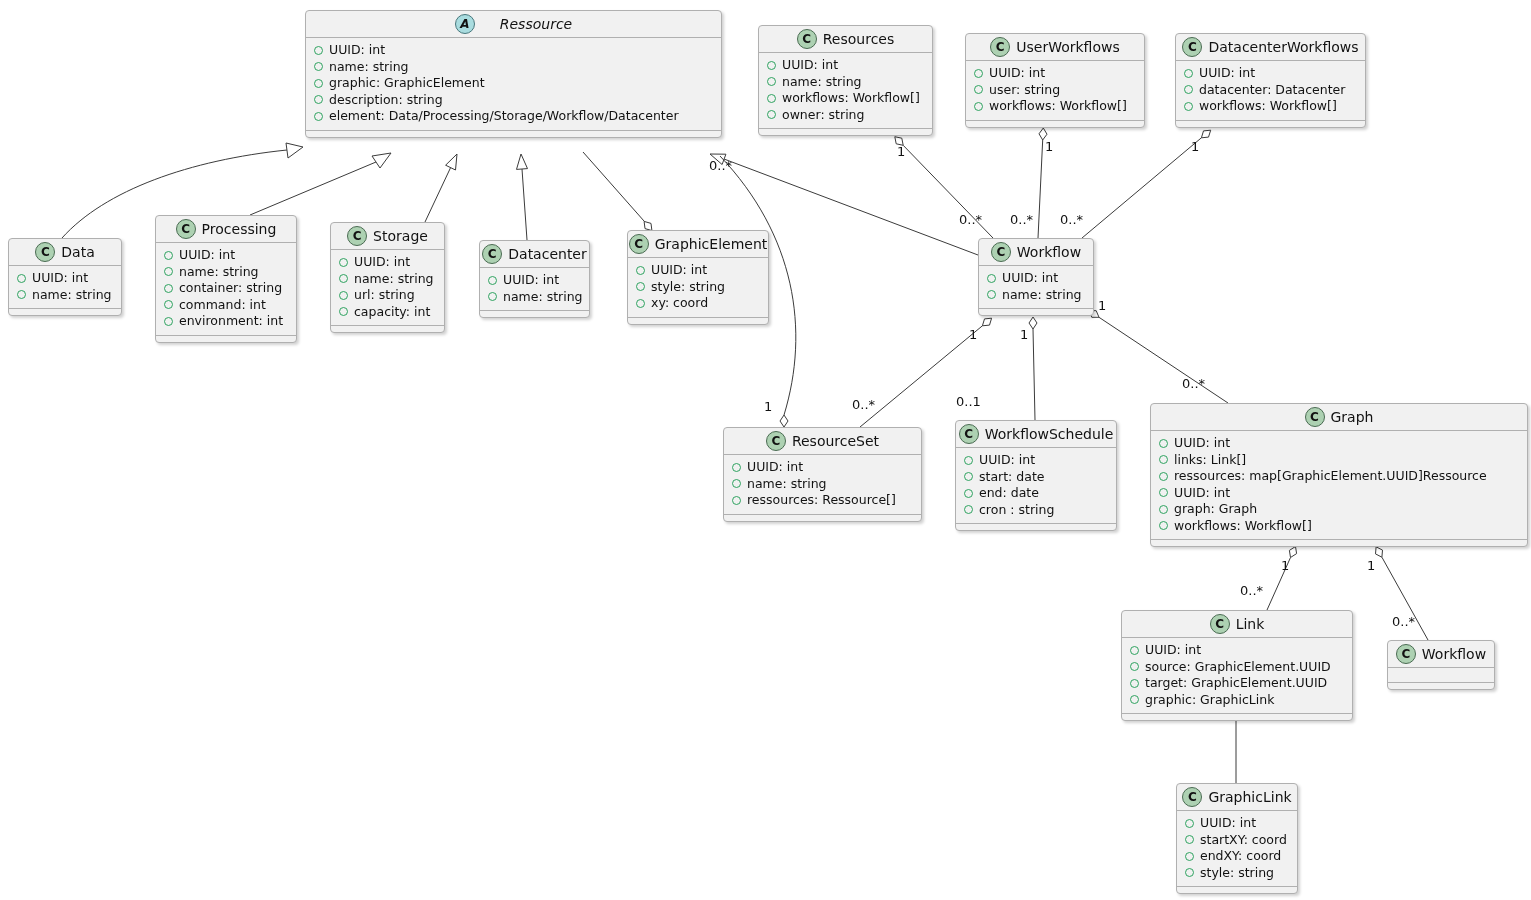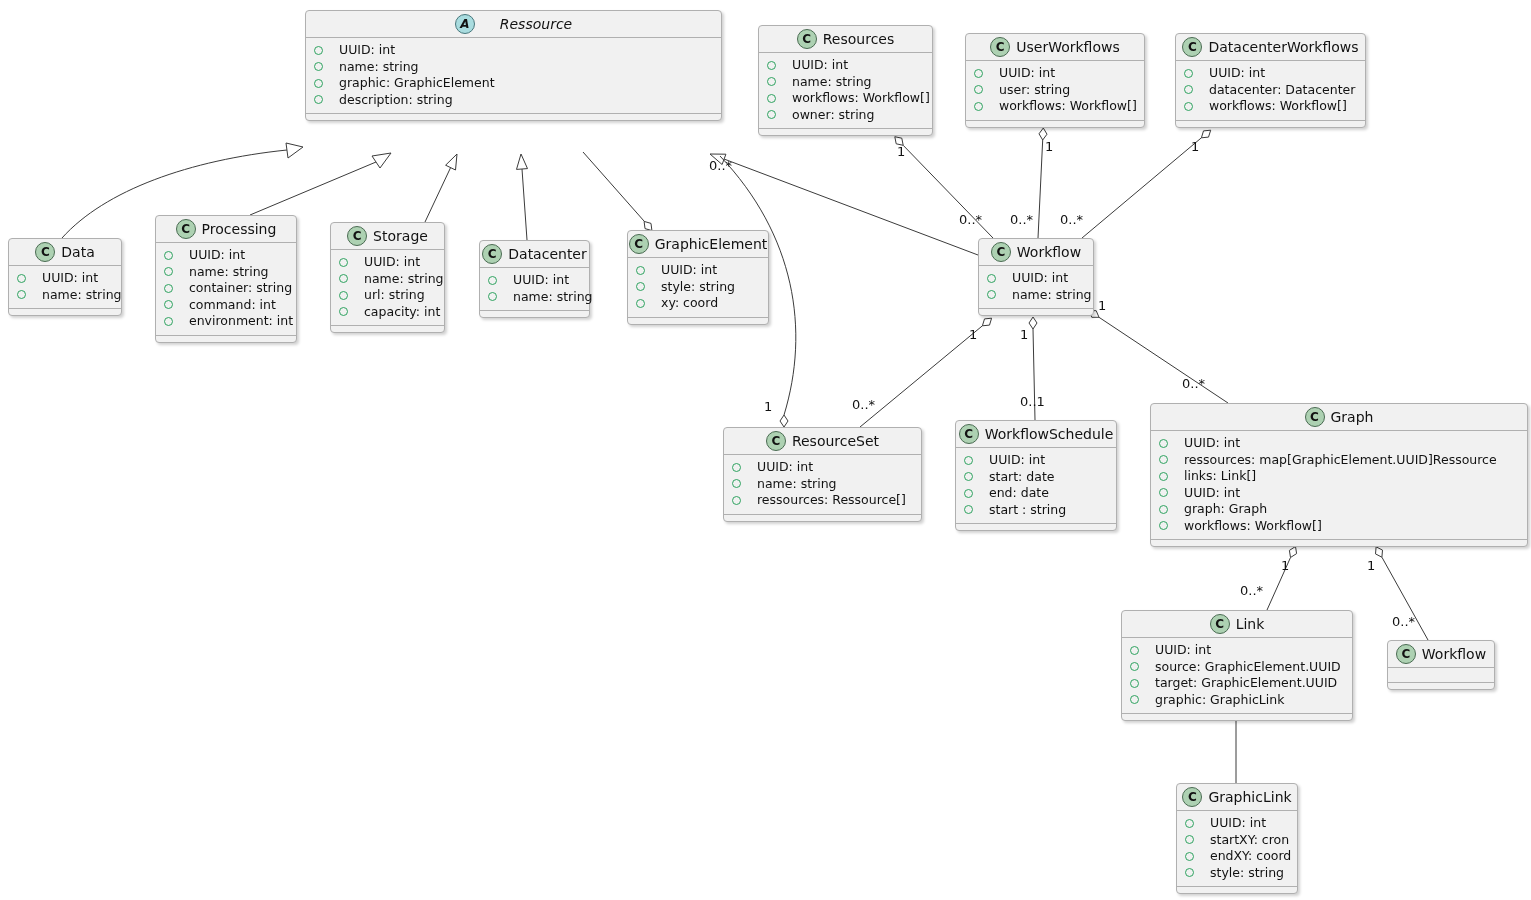"UUID: int" .attr-row { gap: 16px -> 6px }
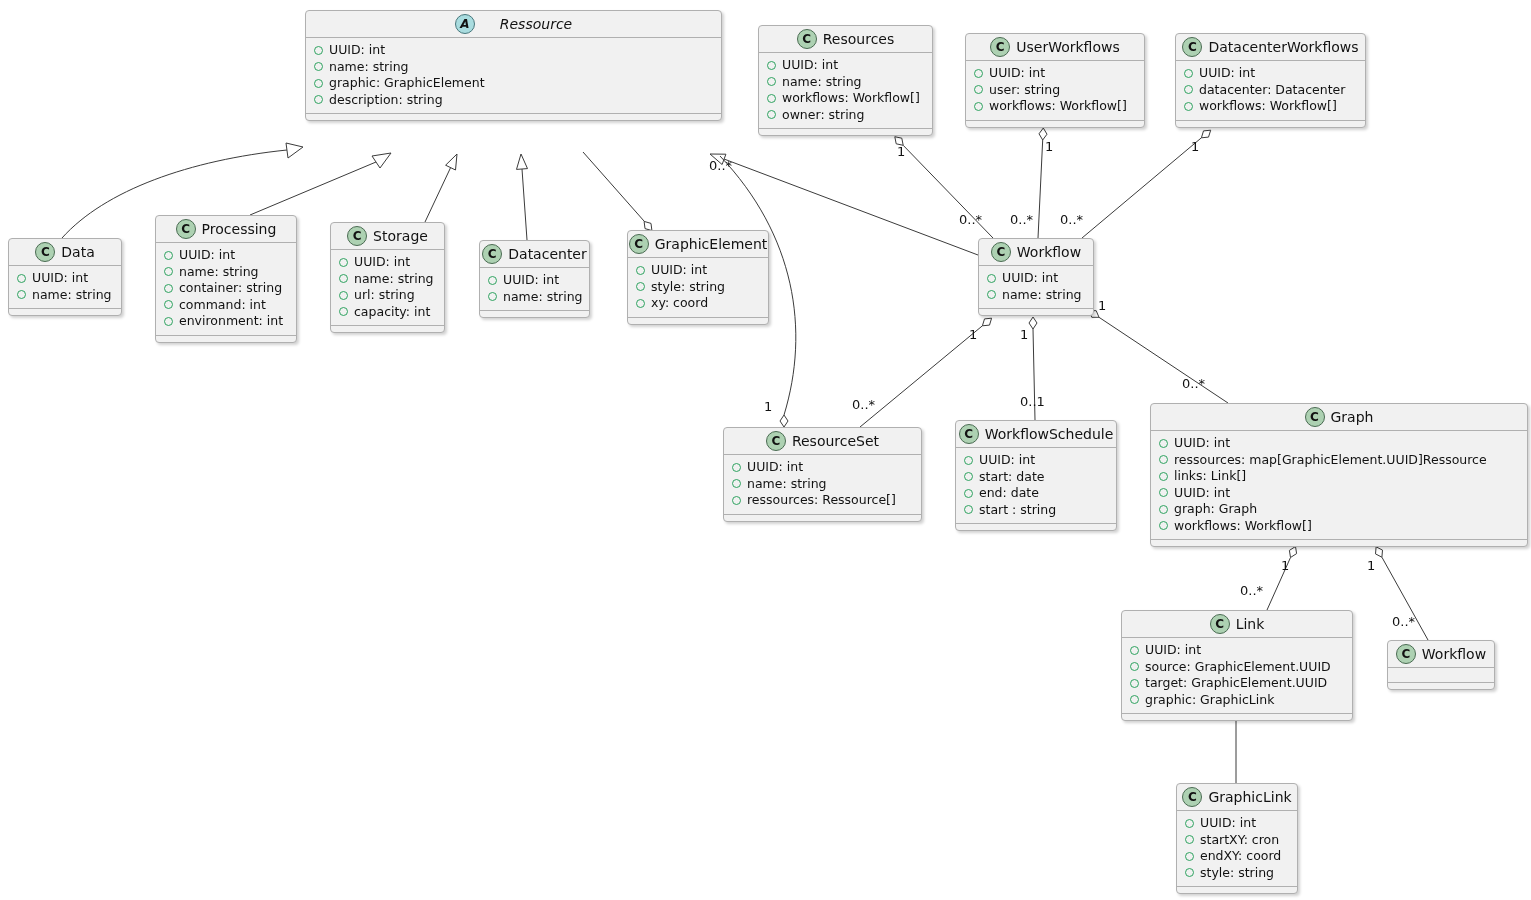"element:" div.attr-row { html: none -> <div> <span></span> <span>element: Data/Processing/Storage/Workflow/Datacenter</span> </div> }
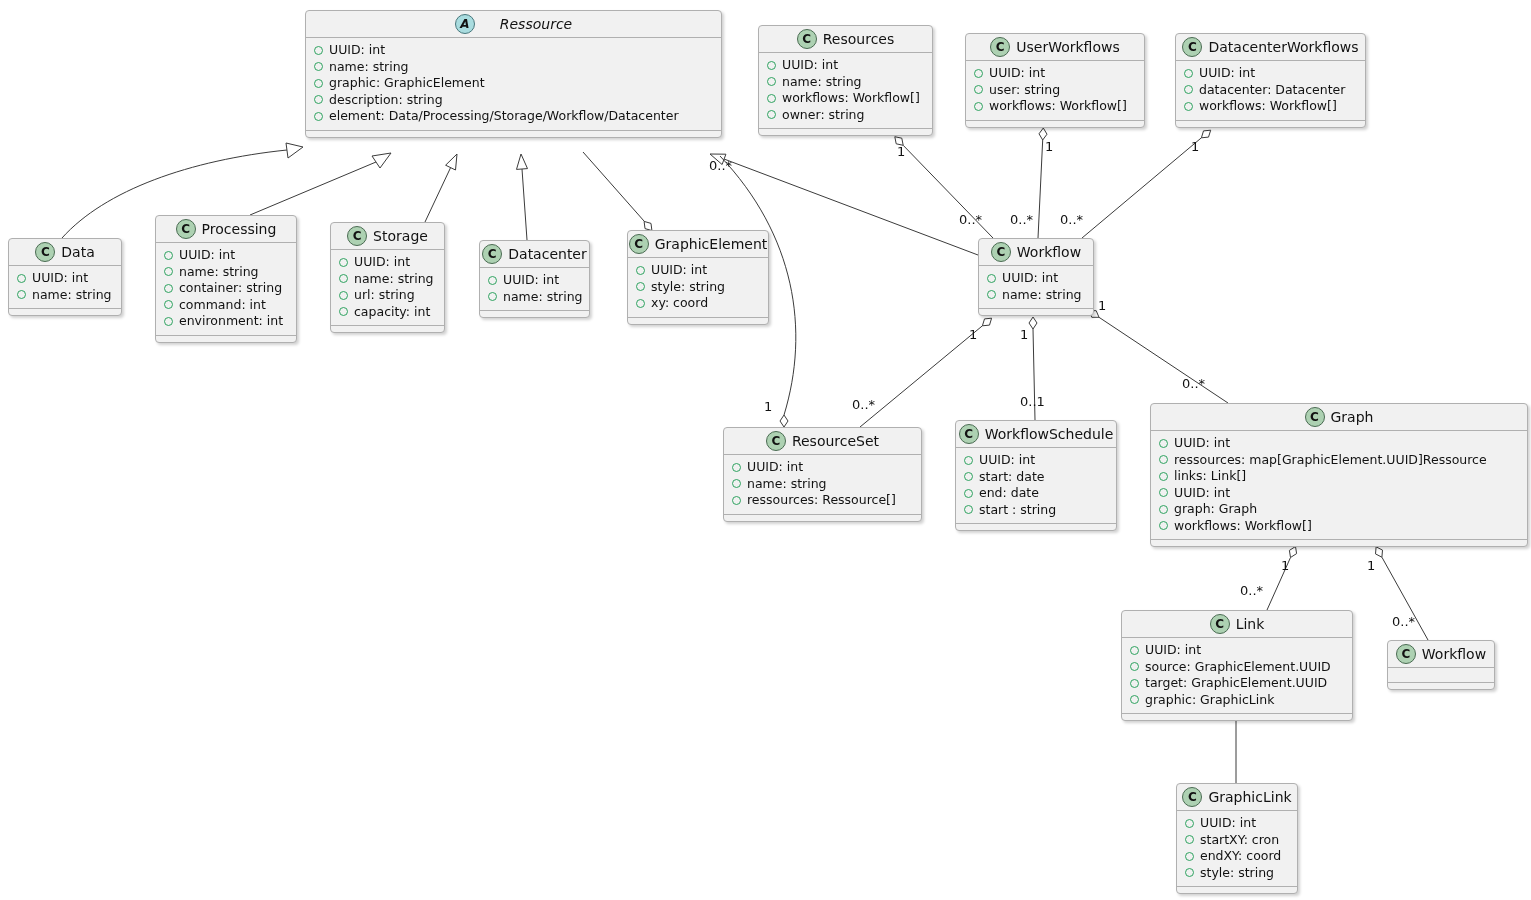"0..1" span.mult { left: 1020px -> 956px }
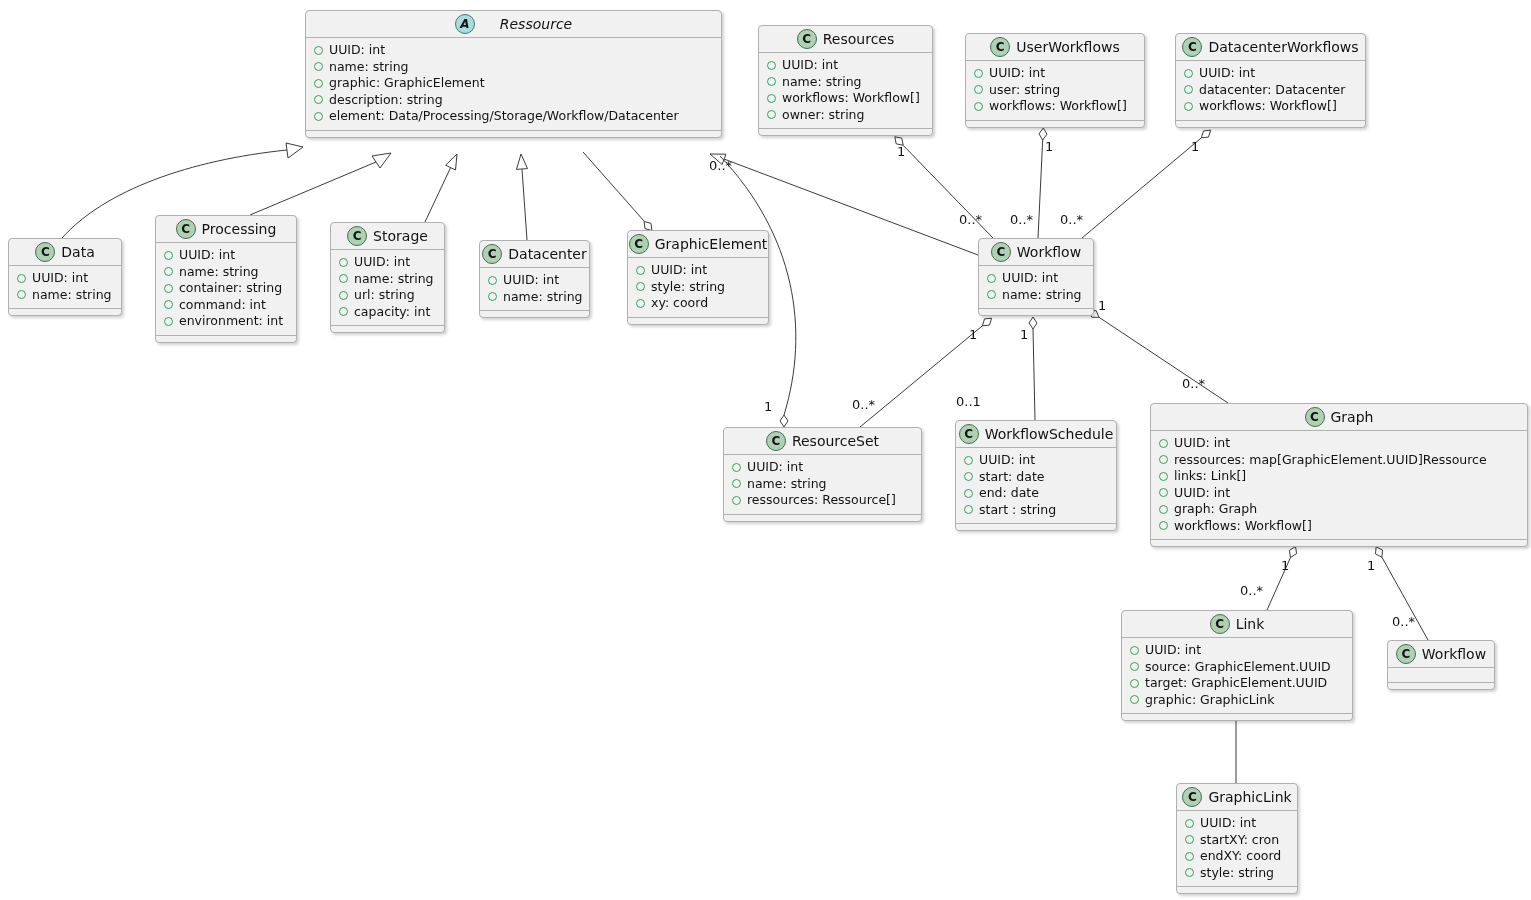"ressources:" div.attr-row { order: before "links: Link[]" -> after "links: Link[]" }
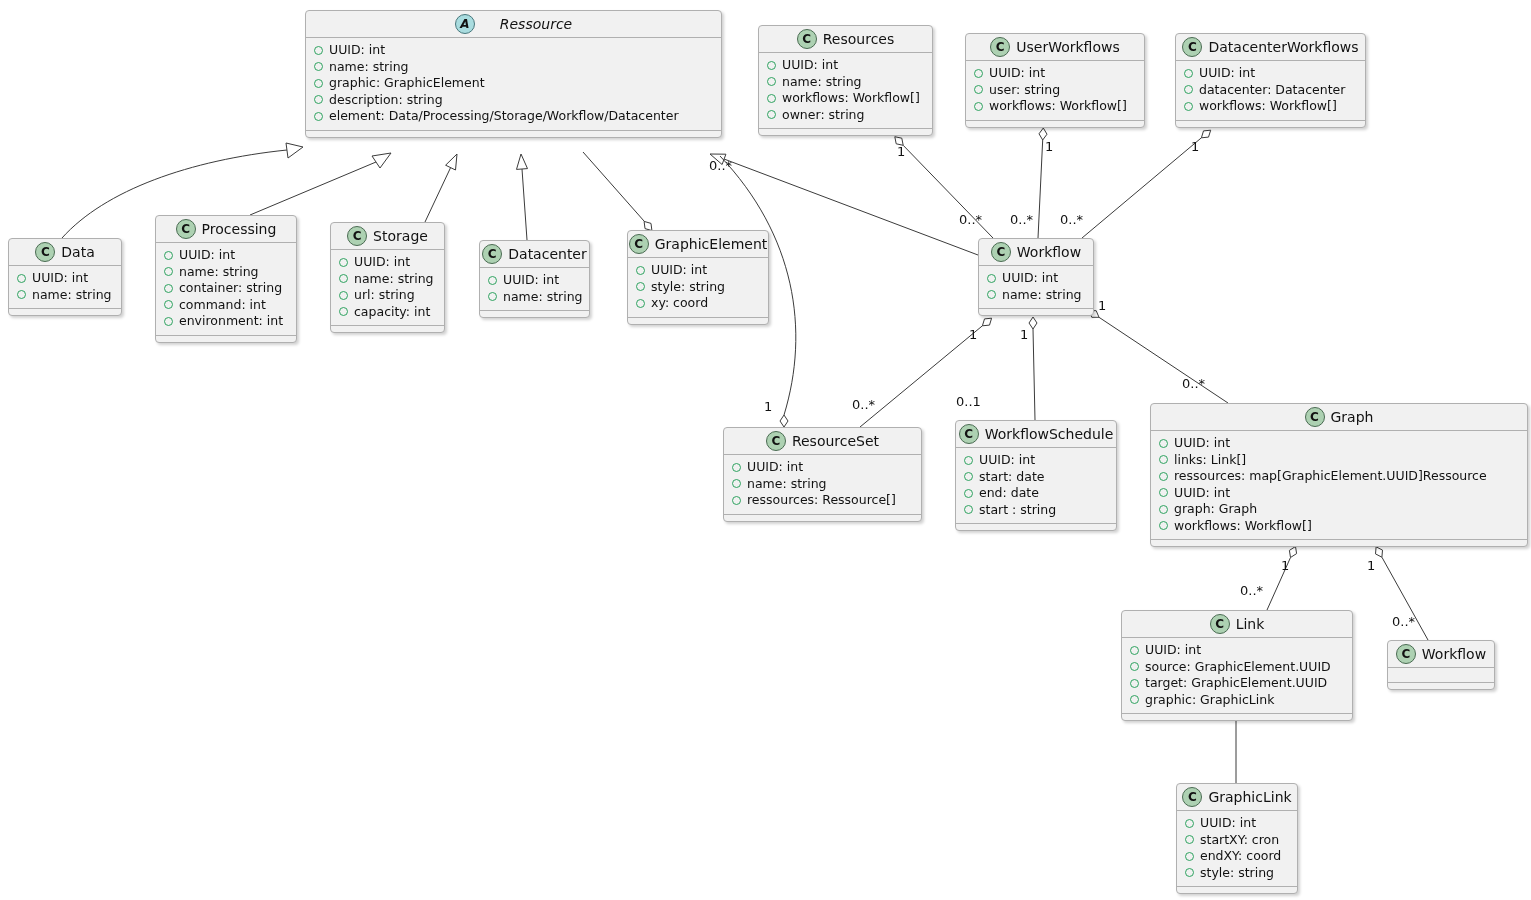"start : string" span.attr-text { text: start -> cron }
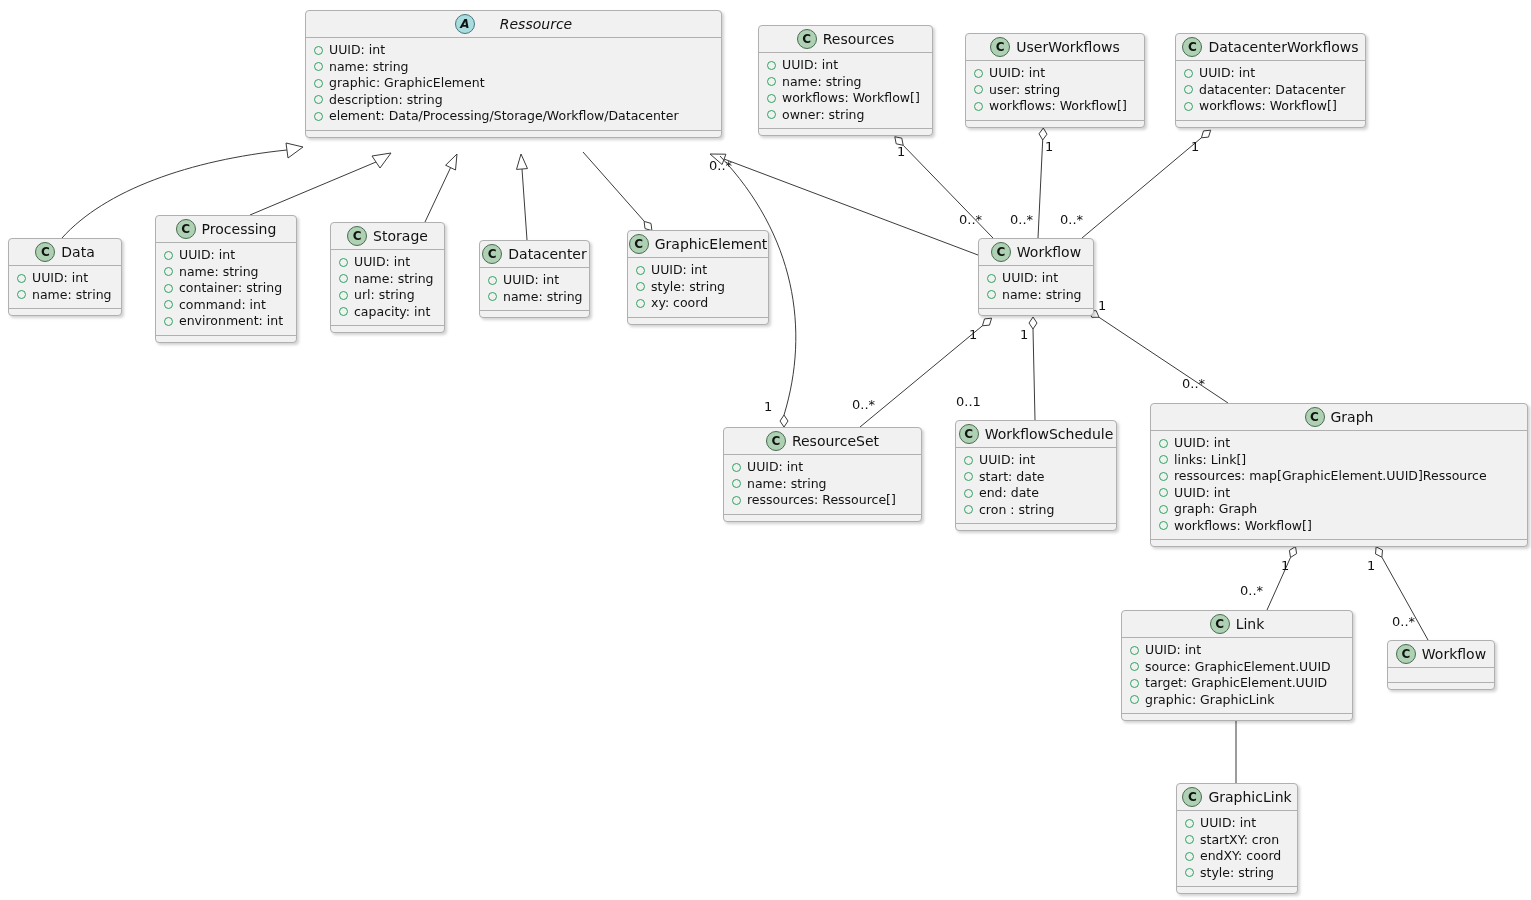"startXY: cron" span.attr-text { text: cron -> coord }
